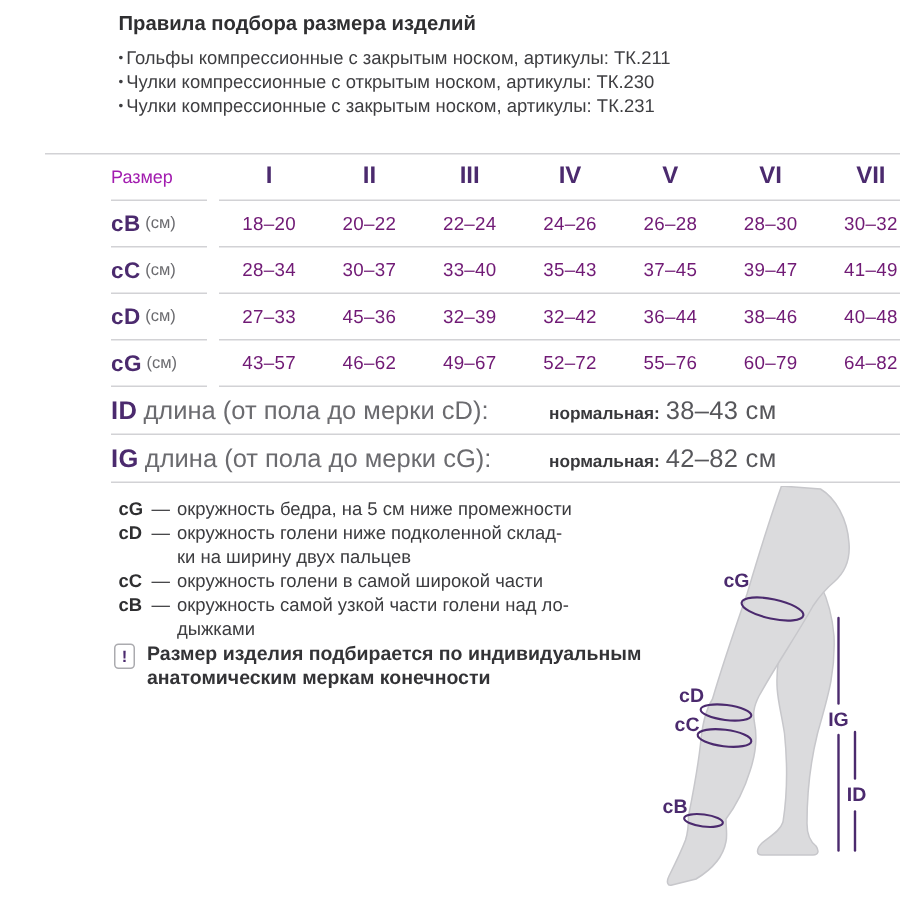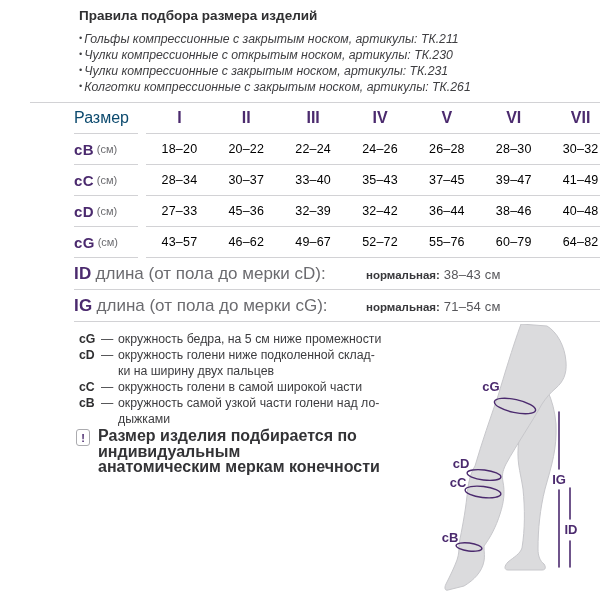"• Гольфы компрессионные с закрытым" .bullets { font-style: italic -> none }
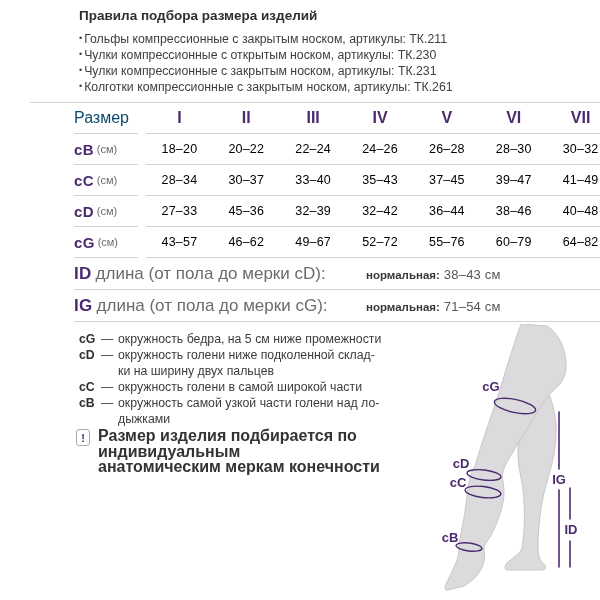"• Колготки компрессионные с закрытым" div.bullet { html: <div><span>•</span><span>Колготки компрессионные с закрытым носком, артикулы: ТК.261</span></div> -> none }
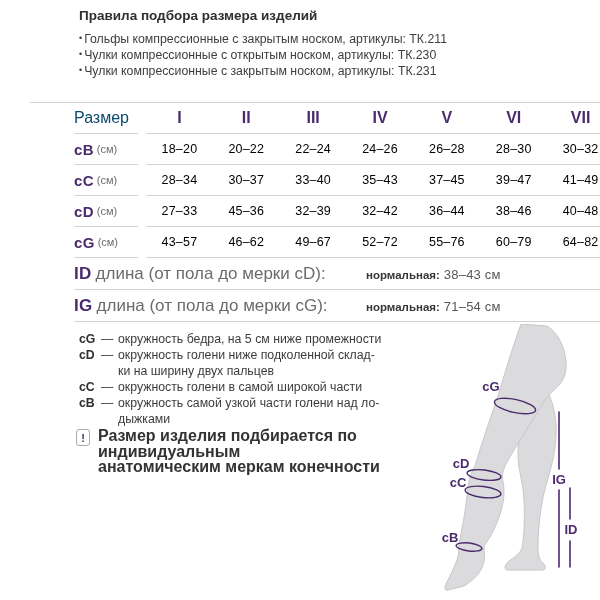"Размер" .szlbl { color: #0c4a6e -> #a21caf; font-size: 16px -> 12px }
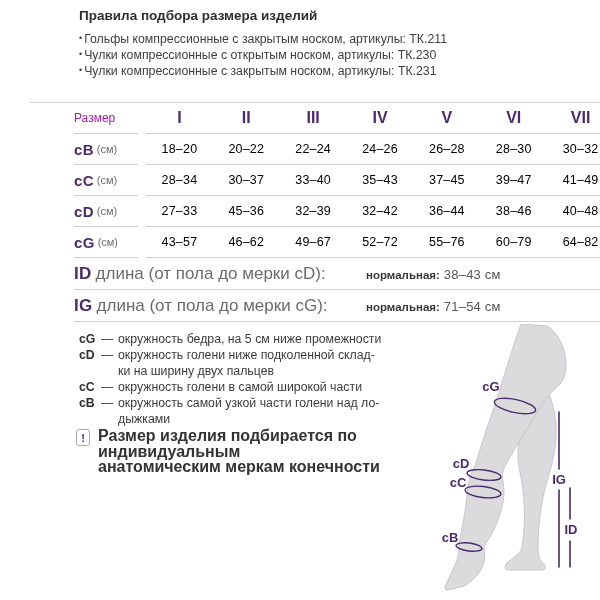"18–20" .val { color: #000000 -> #701a75 }
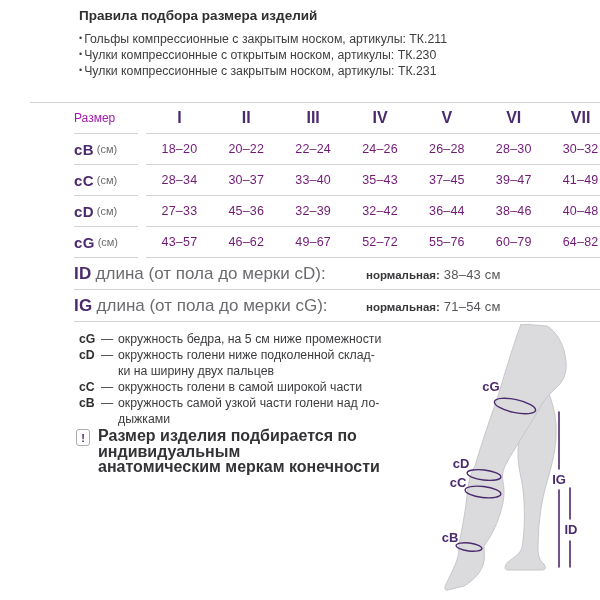"38–43 см" .nv { font-size: 13px -> 17px }
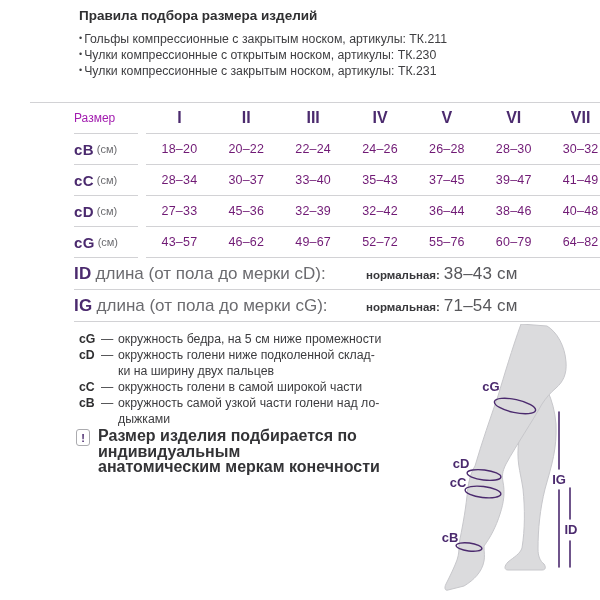"71–54 см" span.nv { text: 71–54 -> 42–82 }
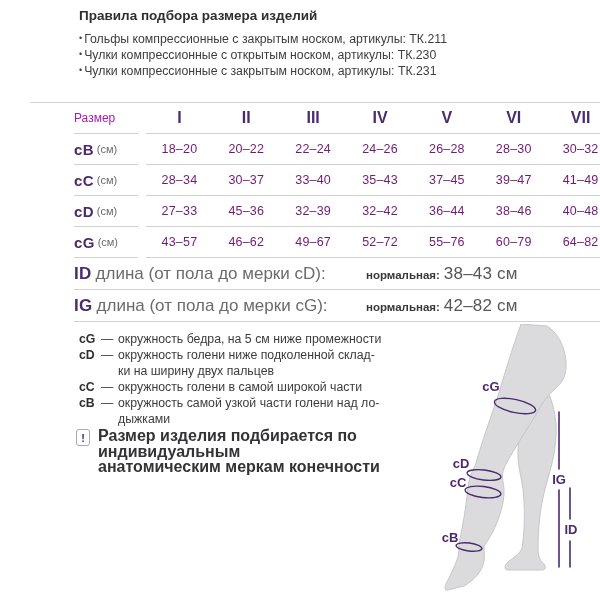"Размер изделия подбирается по" .notetext { font-size: 16px -> 13px }
